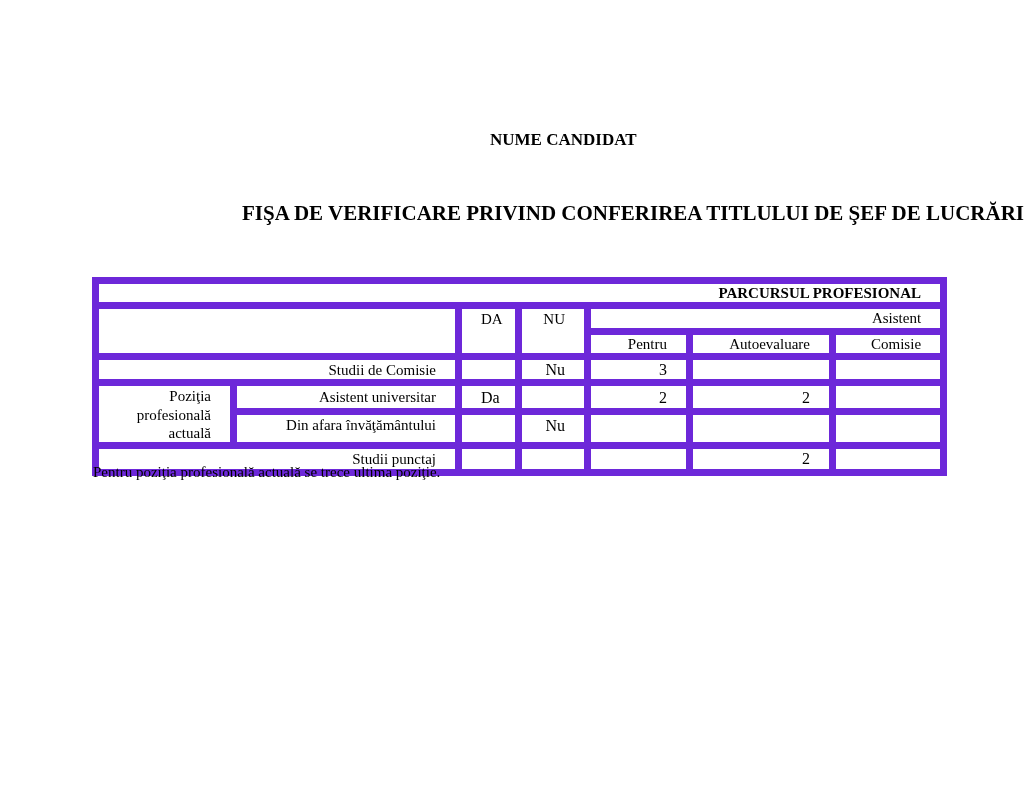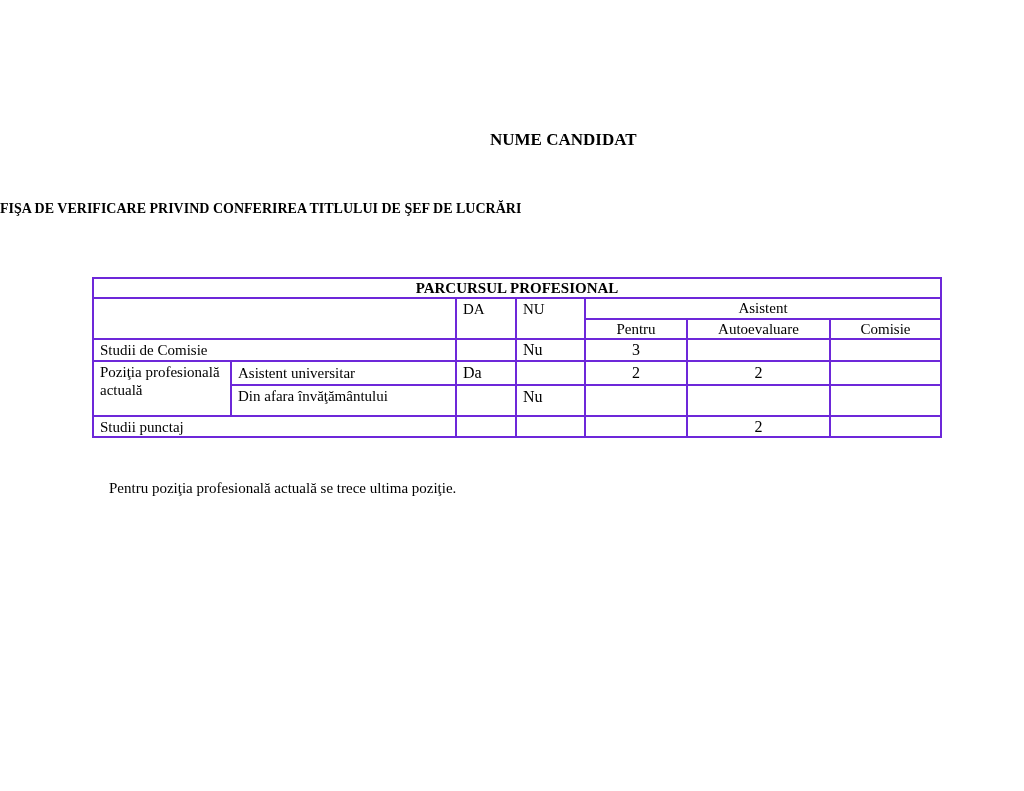"FIŞA DE VERIFICARE PRIVIND CONFERIREA" .doc-title { font-size: 14px -> 21px; text-align: left -> right }
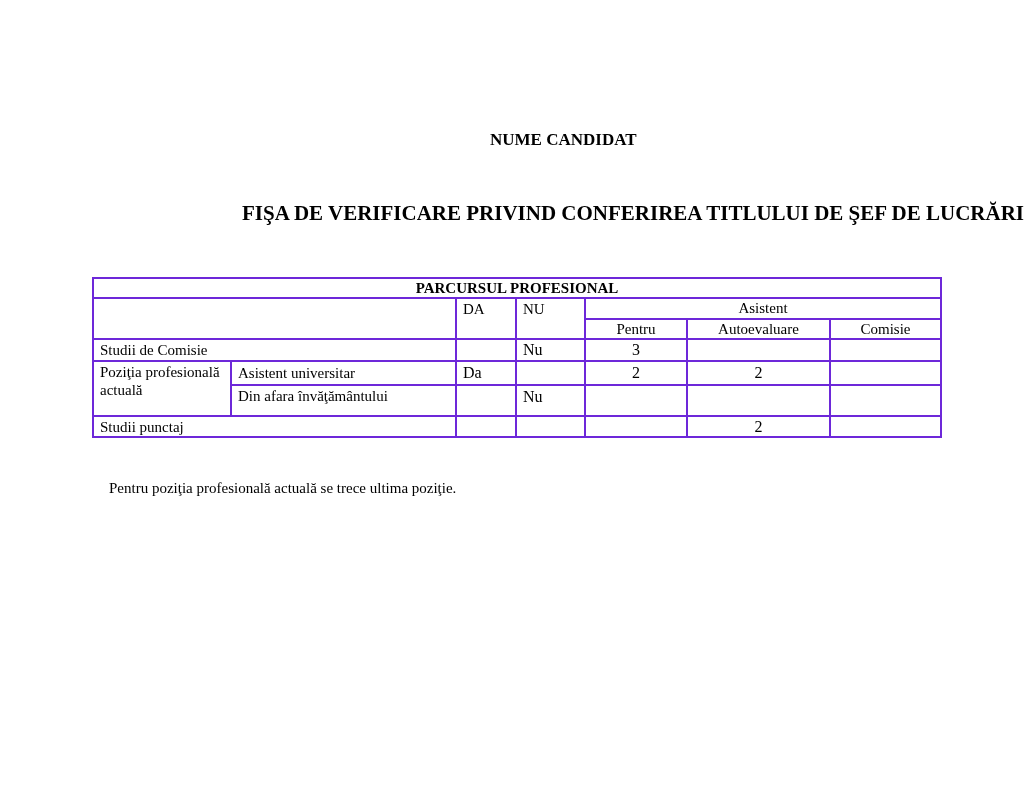"PARCURSUL PROFESIONAL" table.verif td { border: 2px solid #6d28d9 -> 7px solid #6d28d9; padding: 0 6px -> 0 19px; text-align: none -> right }
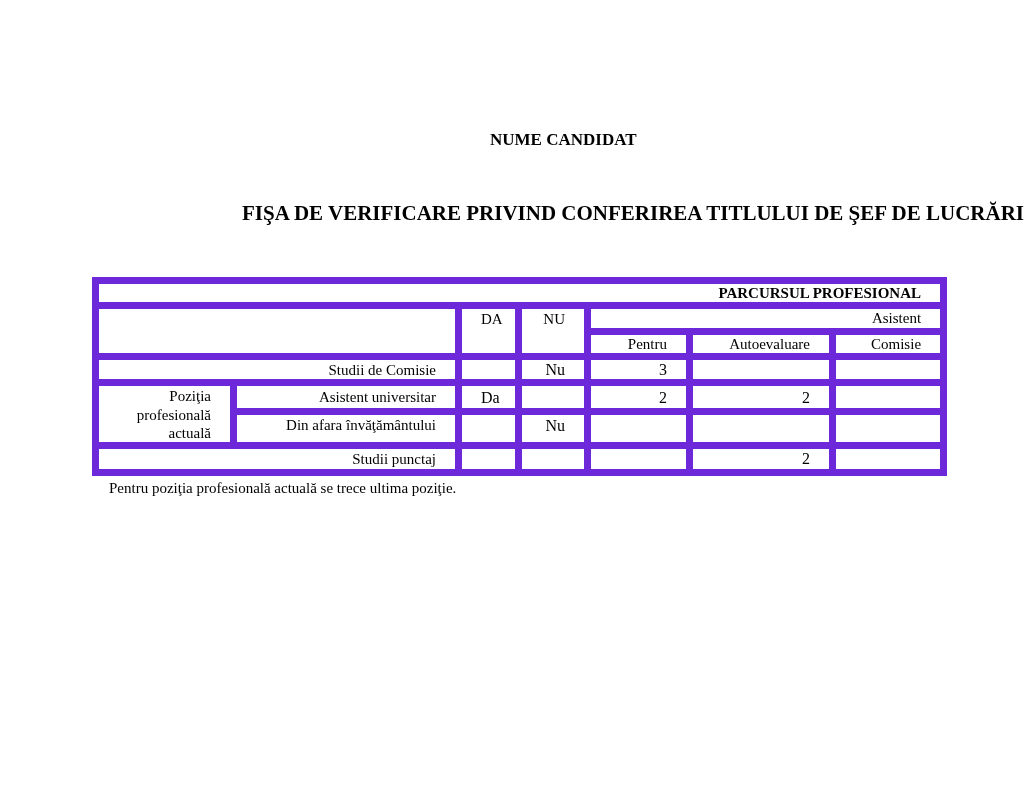"Pentru poziţia profesională actuală se" .footnote { margin: 16px -> 0 }
